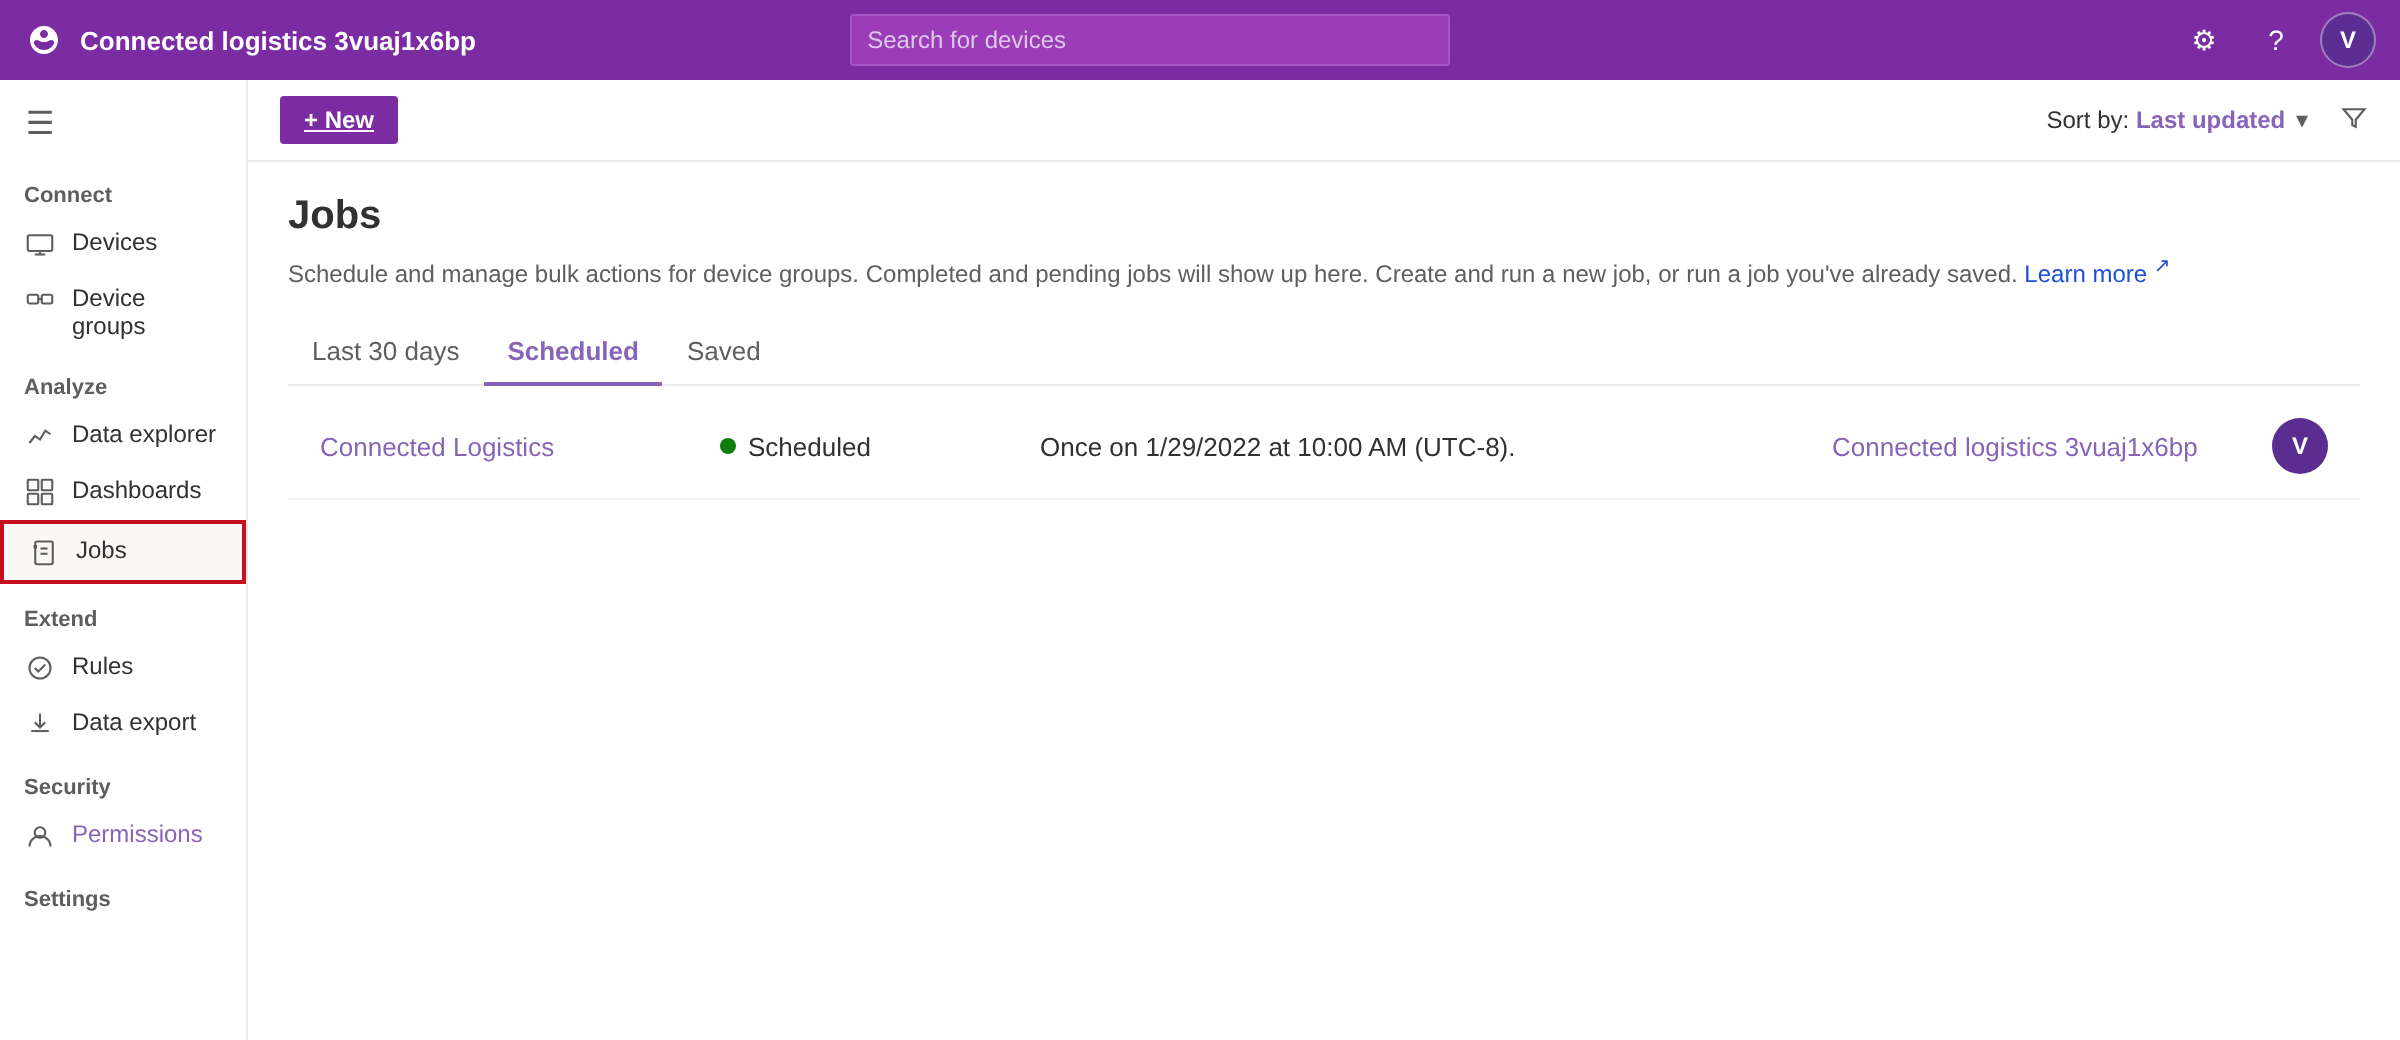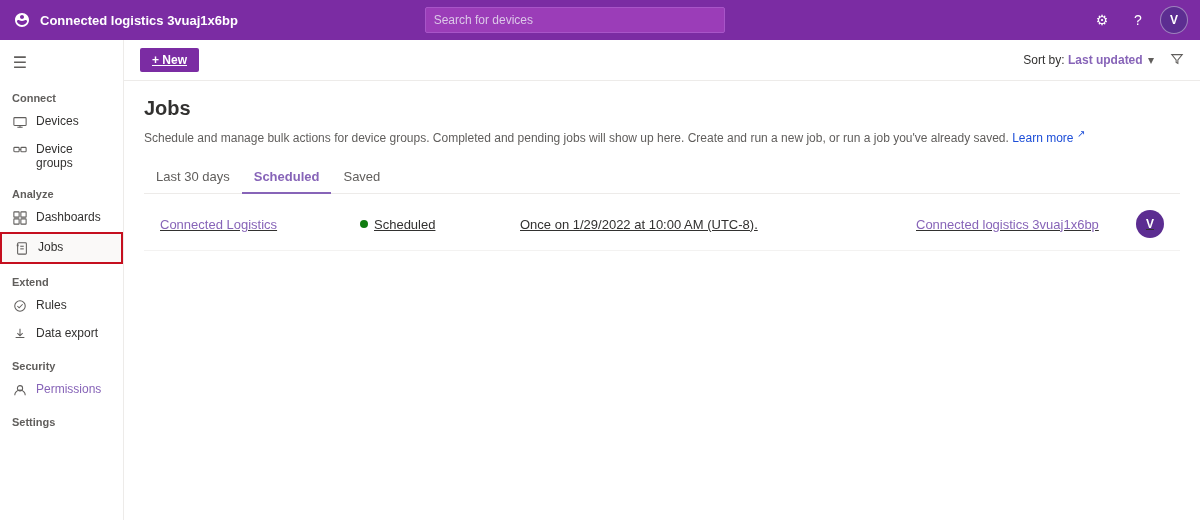"Data explorer" div.sidebar-item { html: none -> <div> <div> <svg> <polyline></polyline> </svg> </div> <span>Data explorer</span> </div> }
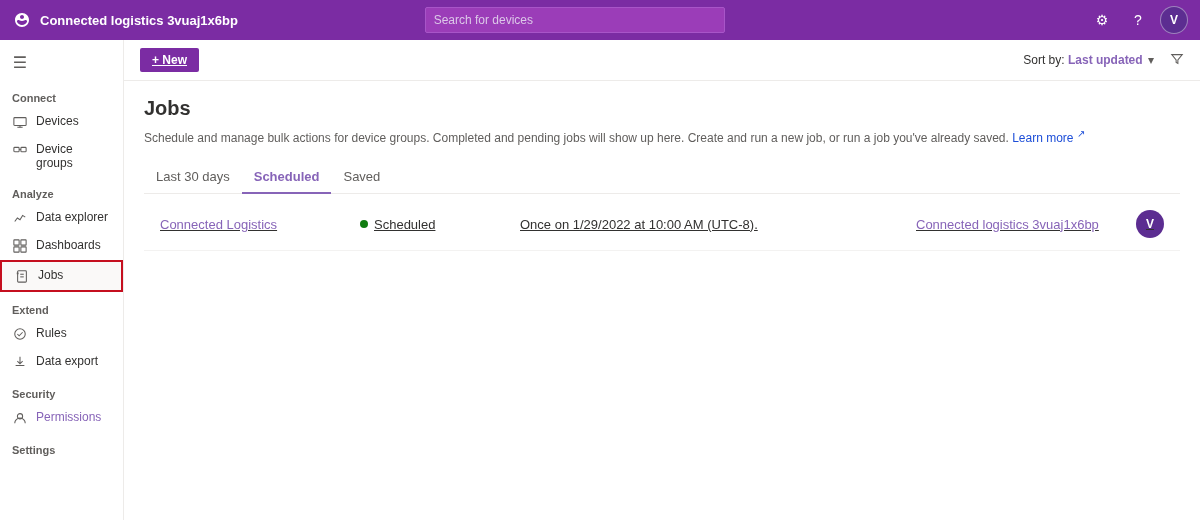"Connected Logistics" .job-row { text-decoration: underline -> none }
